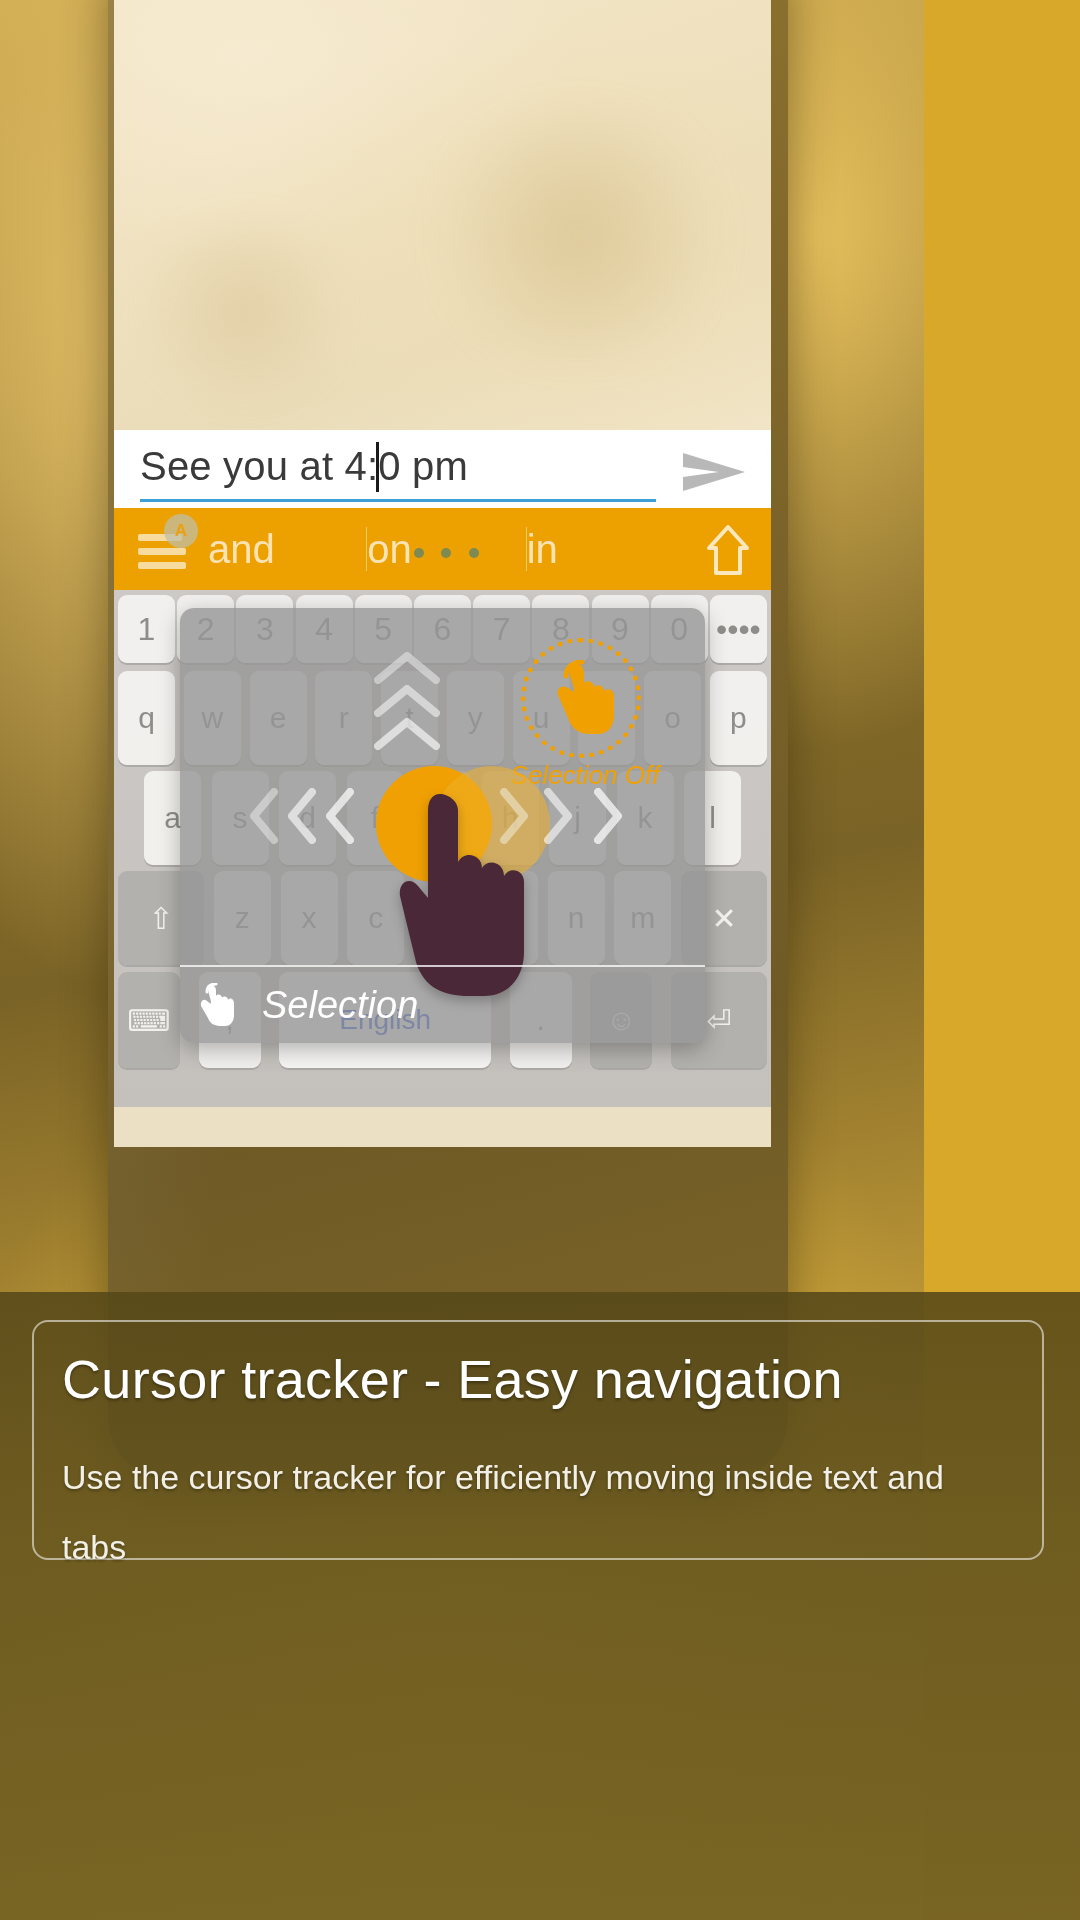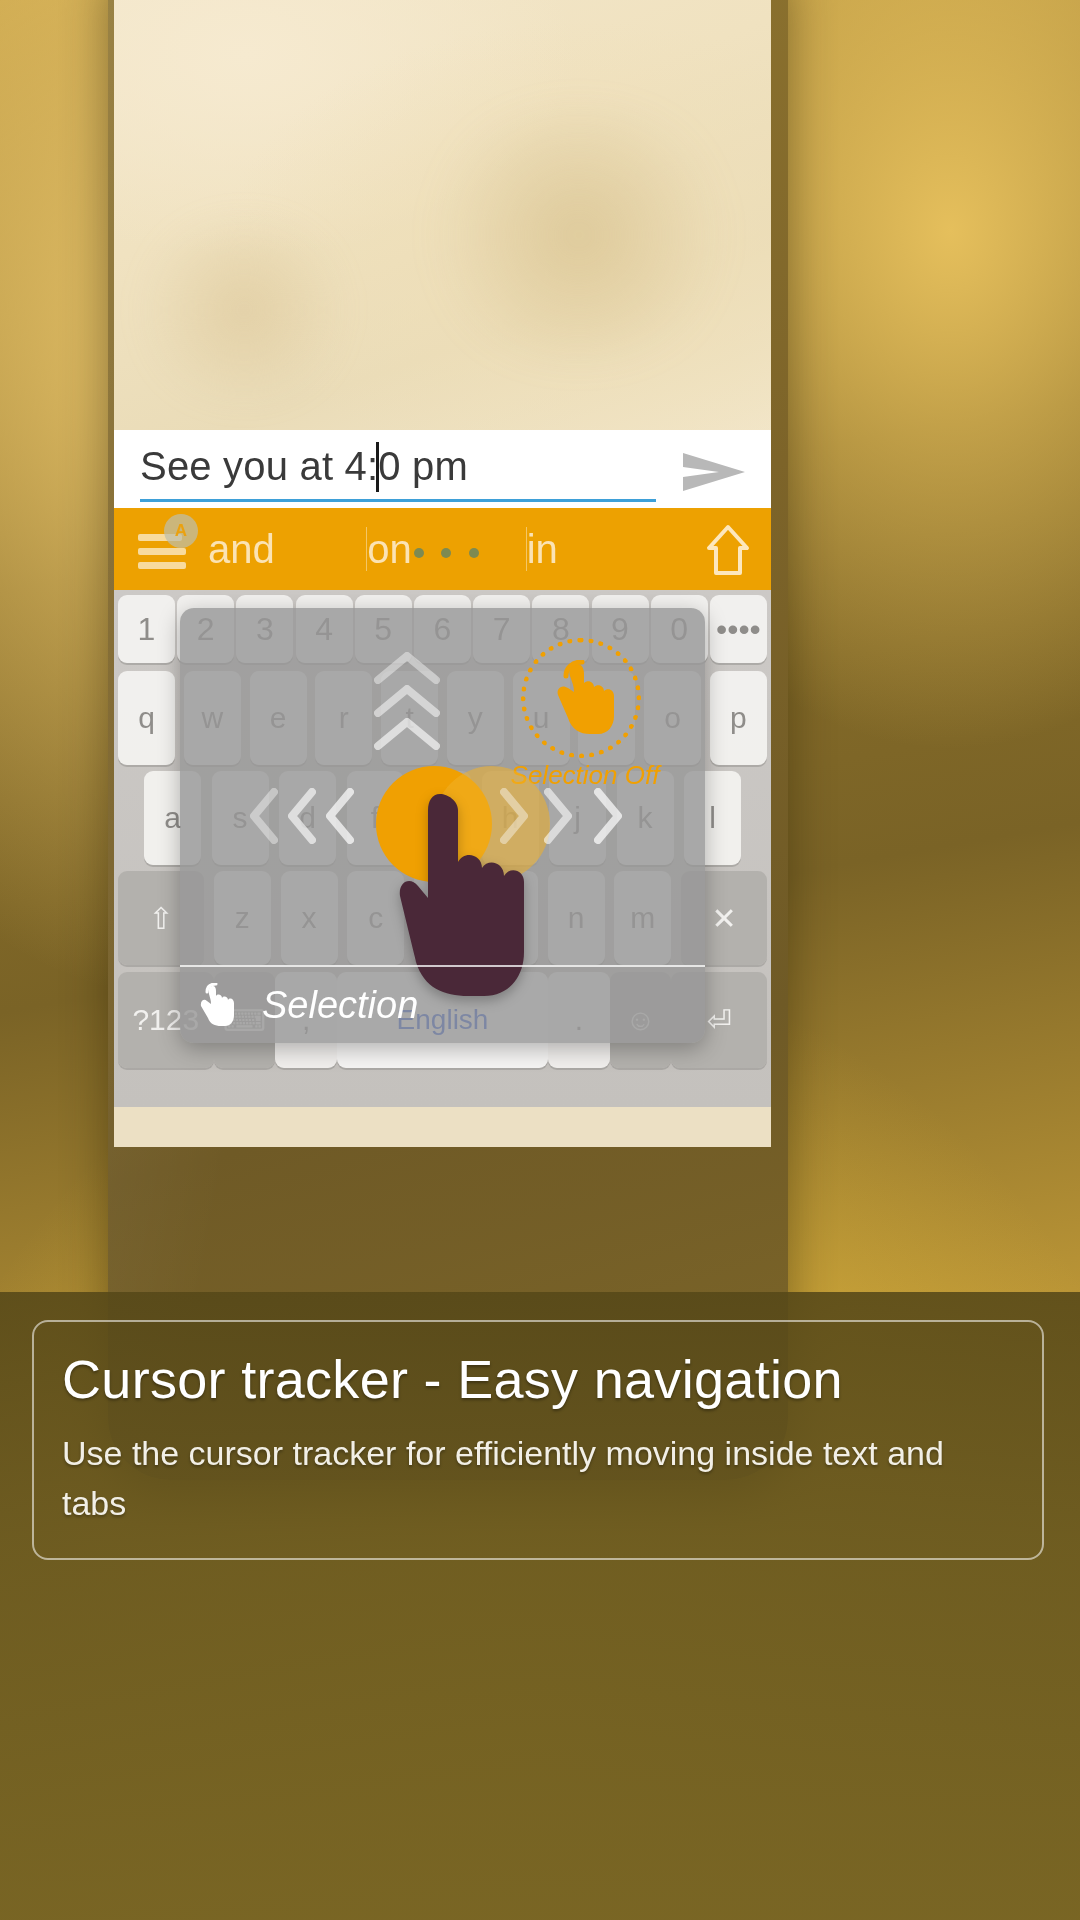"See you at 4:0 pm" #screen { width: 1080px -> 924px }
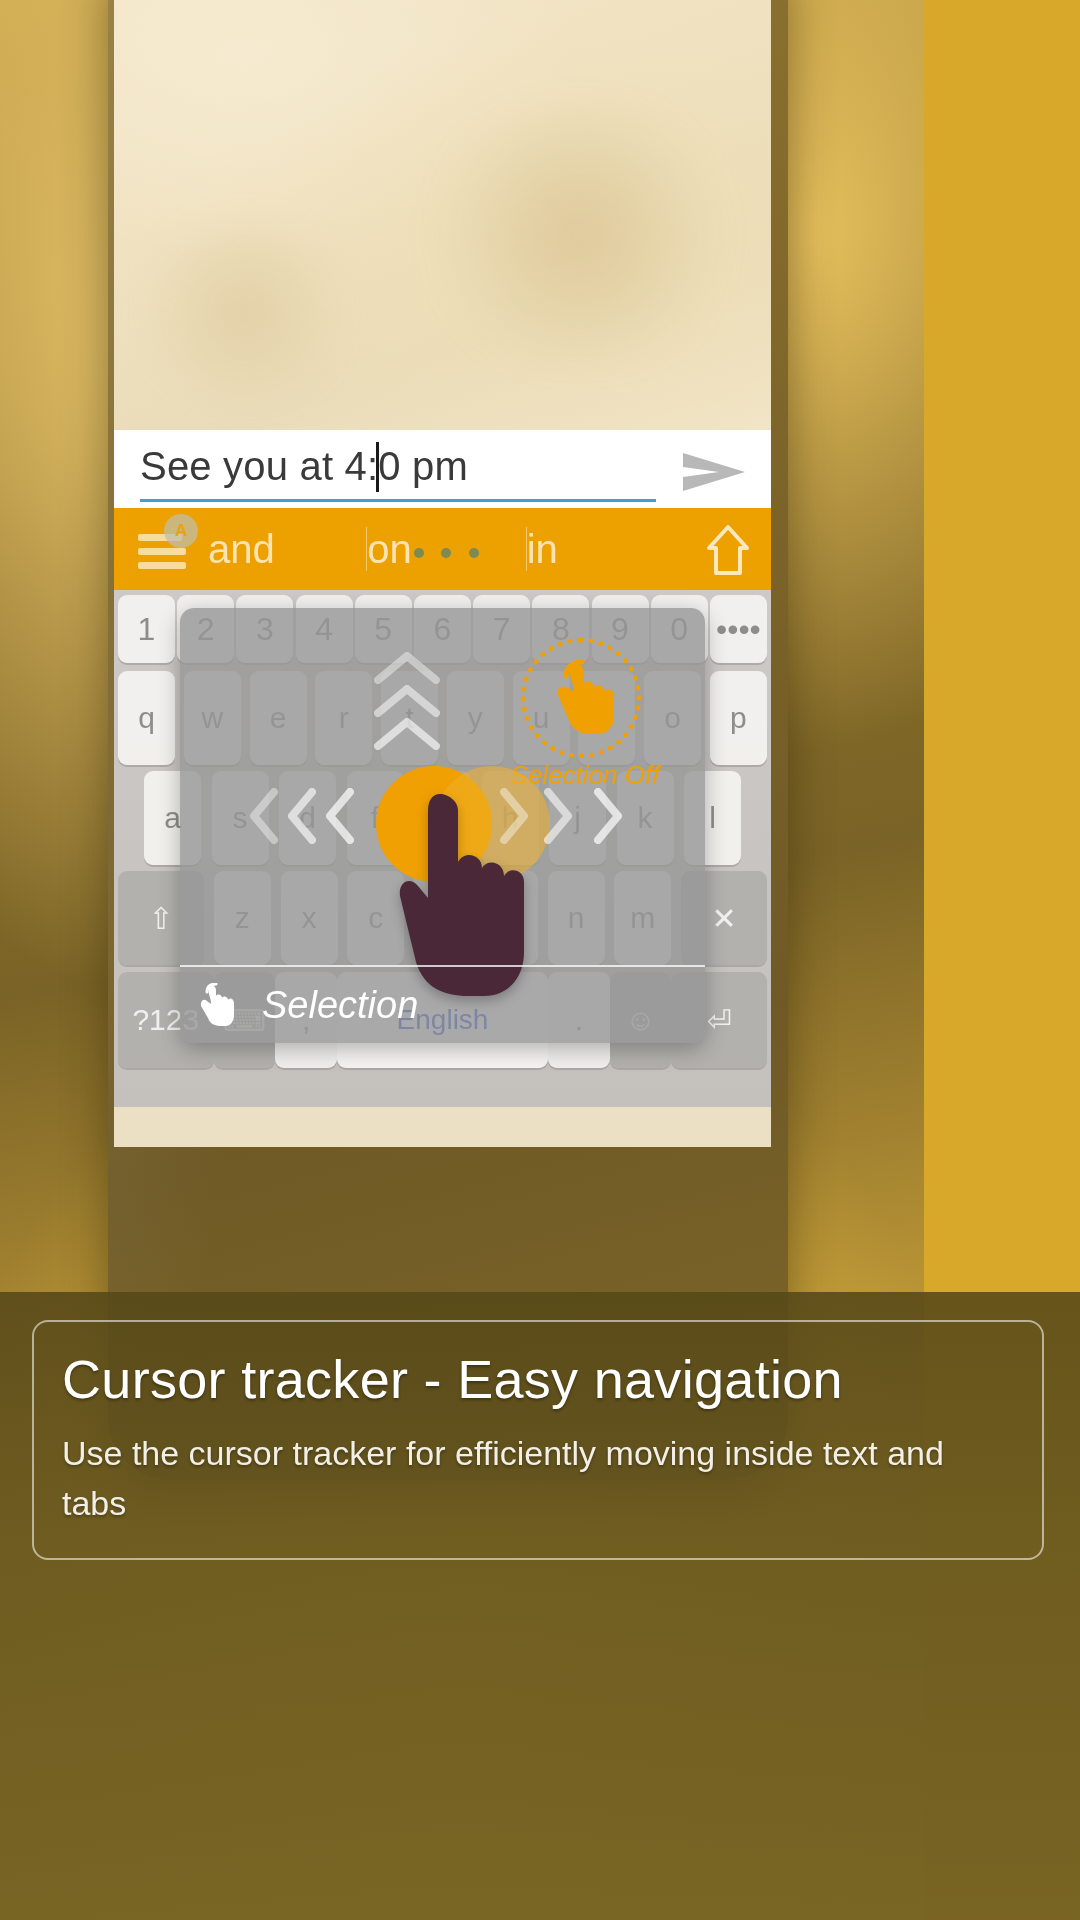"?123" div.key { html: <div> <span>?123</span> </div> -> none }
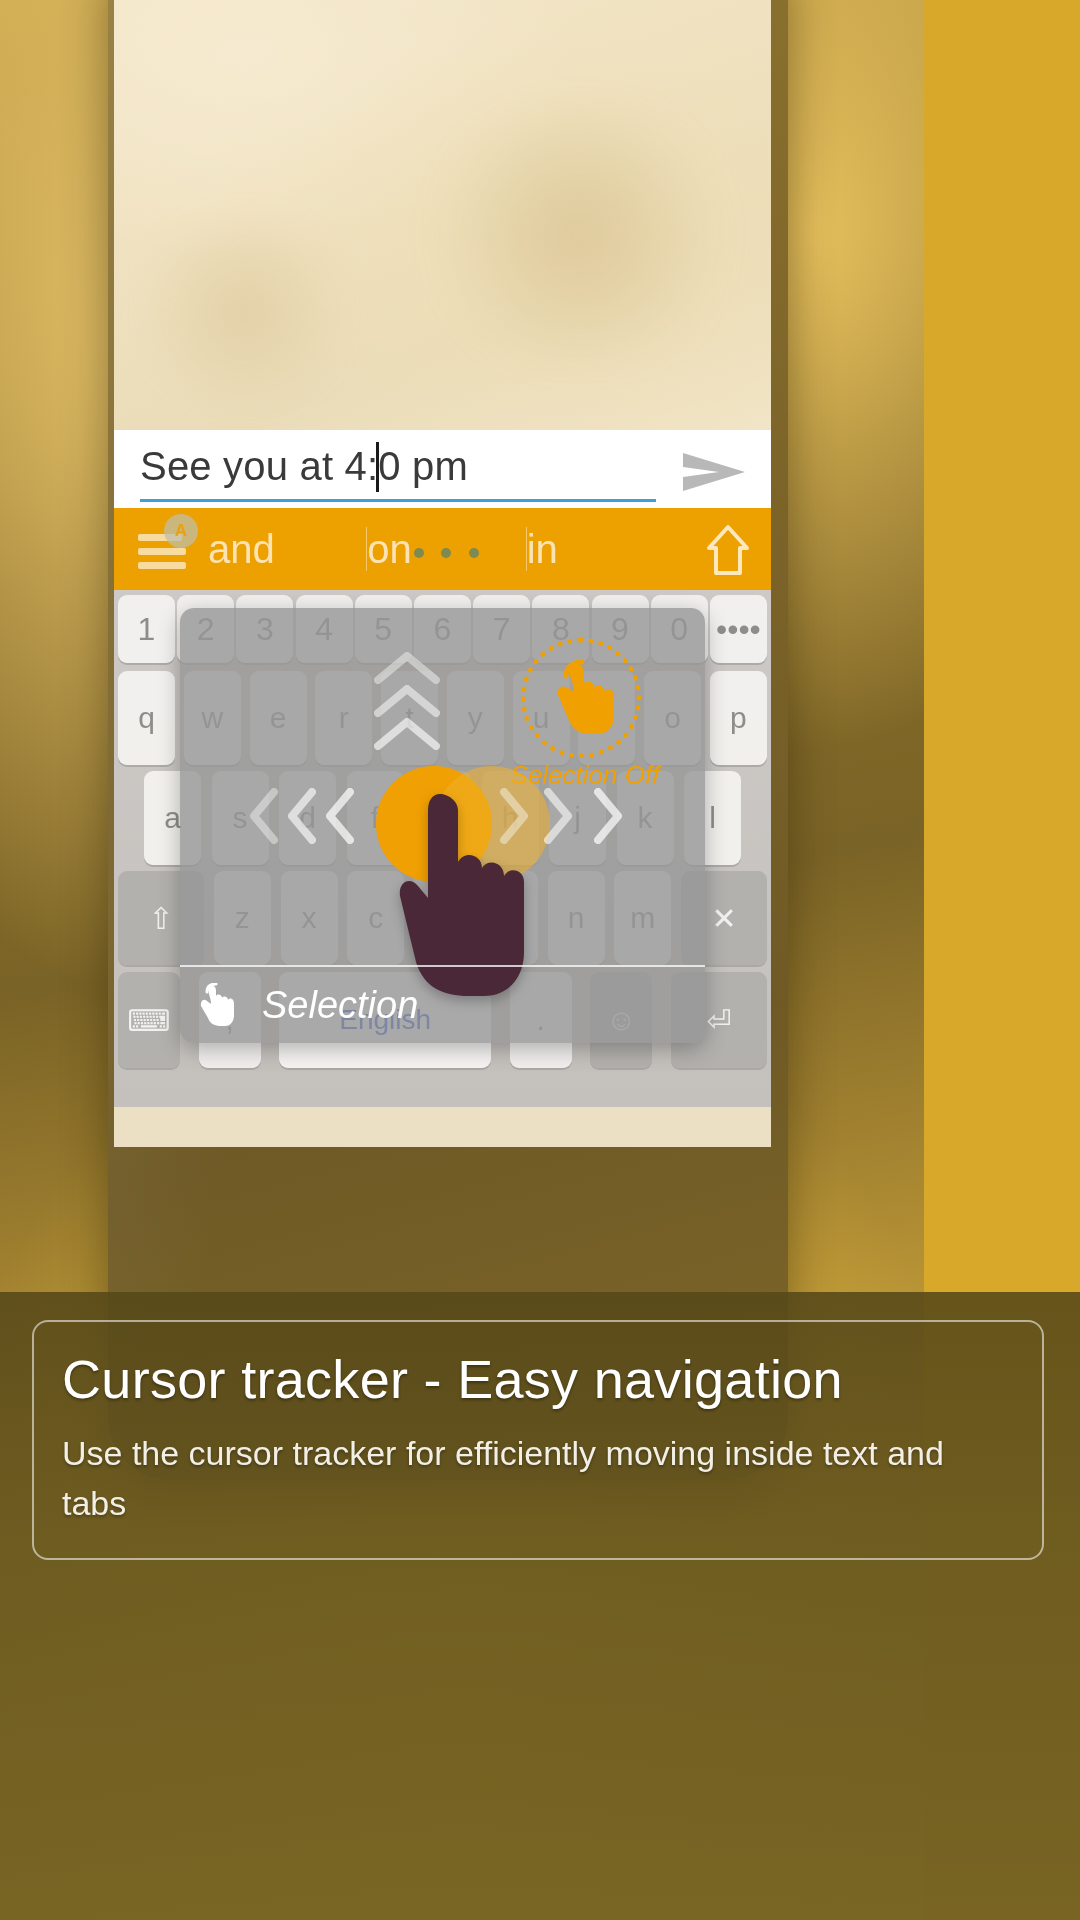"Use the cursor tracker for" #capBody { line-height: 50px -> 70px; margin-top: 18px -> 32px }
